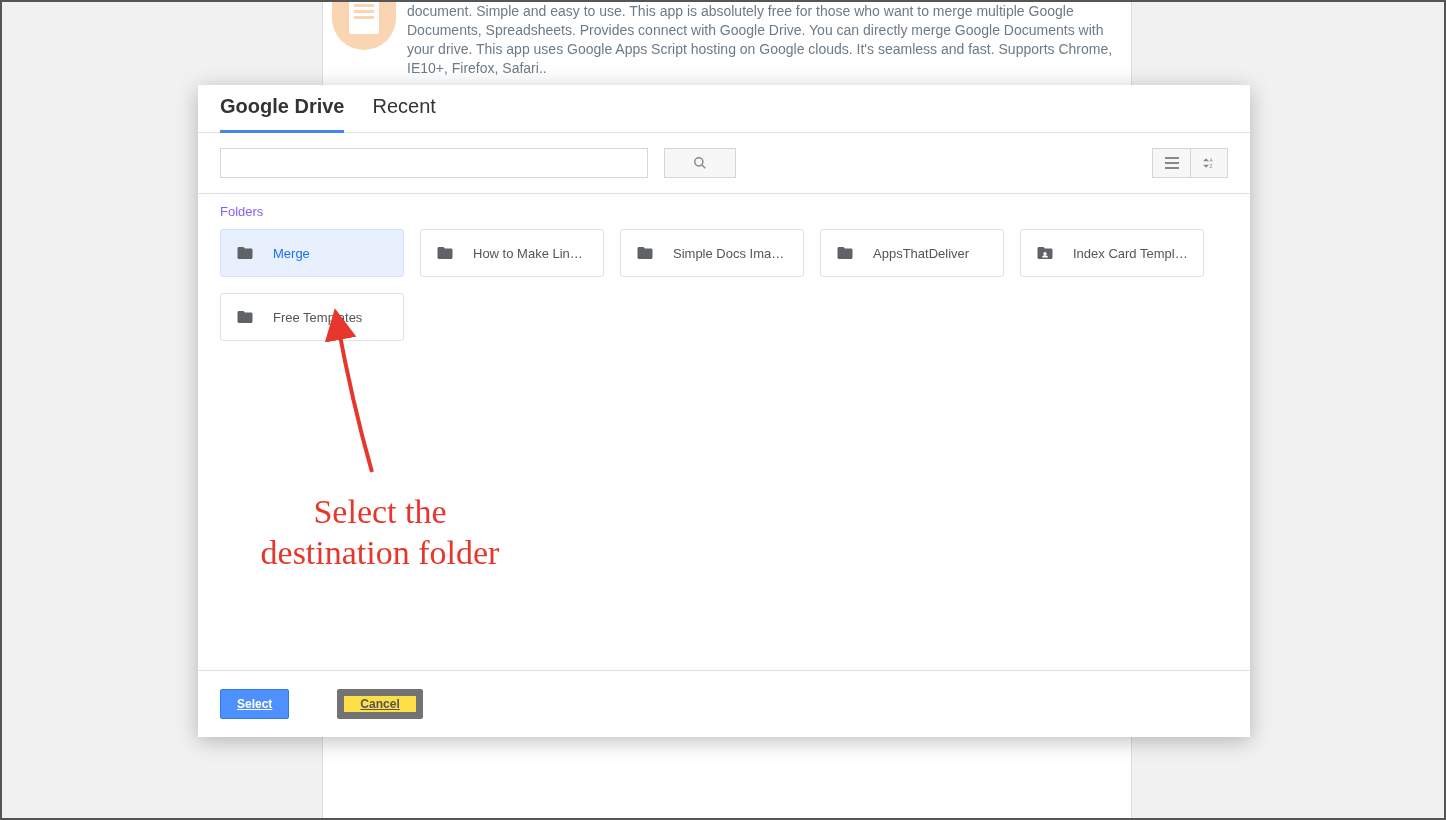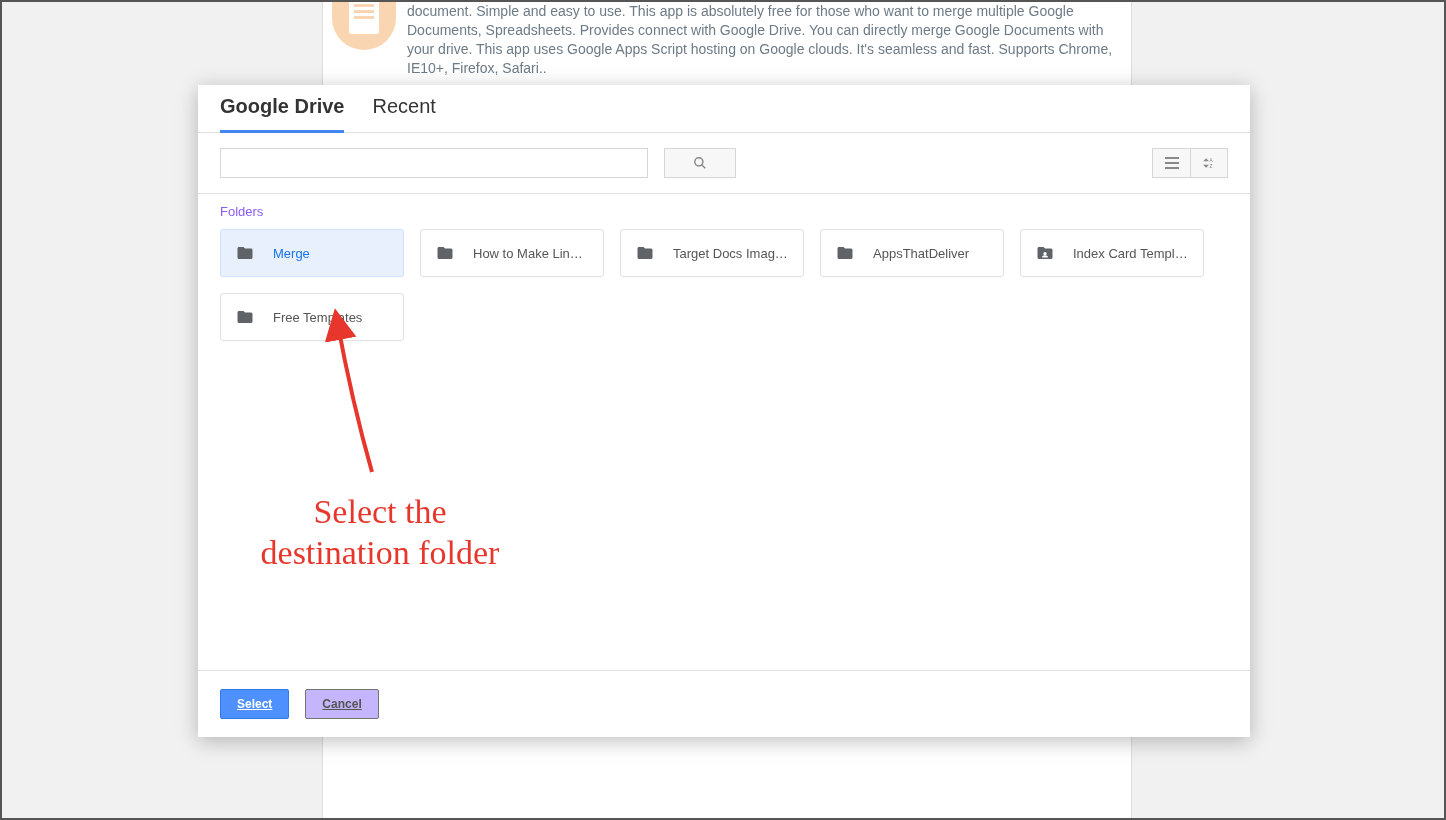"Target Docs Imag…" span.folder-label { text: Target -> Simple }
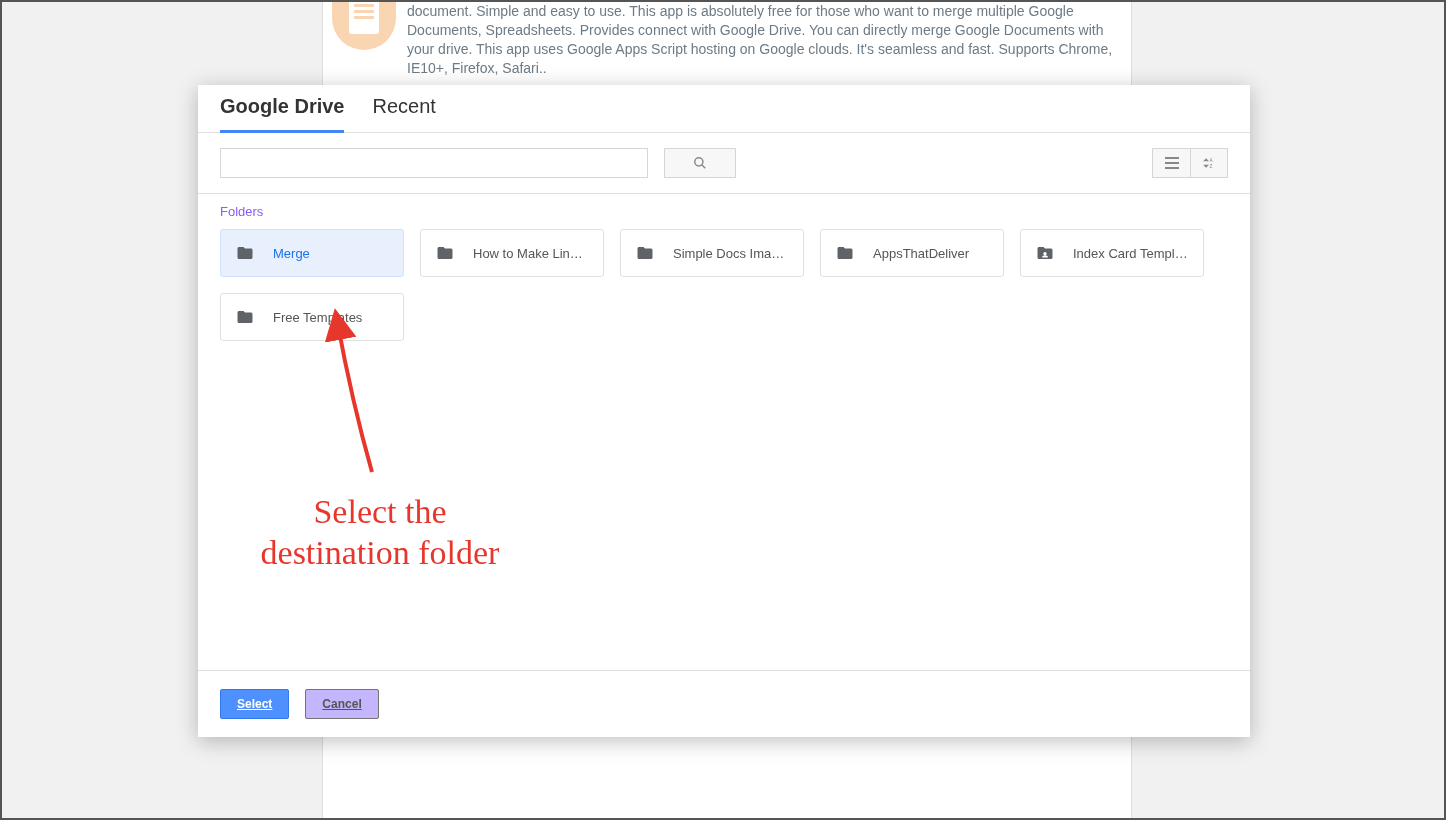"Cancel" .btn-secondary { background: #c4b5fd -> #fde047; border: 1px solid #737373 -> 7px solid #737373; margin-left: none -> 32px }
